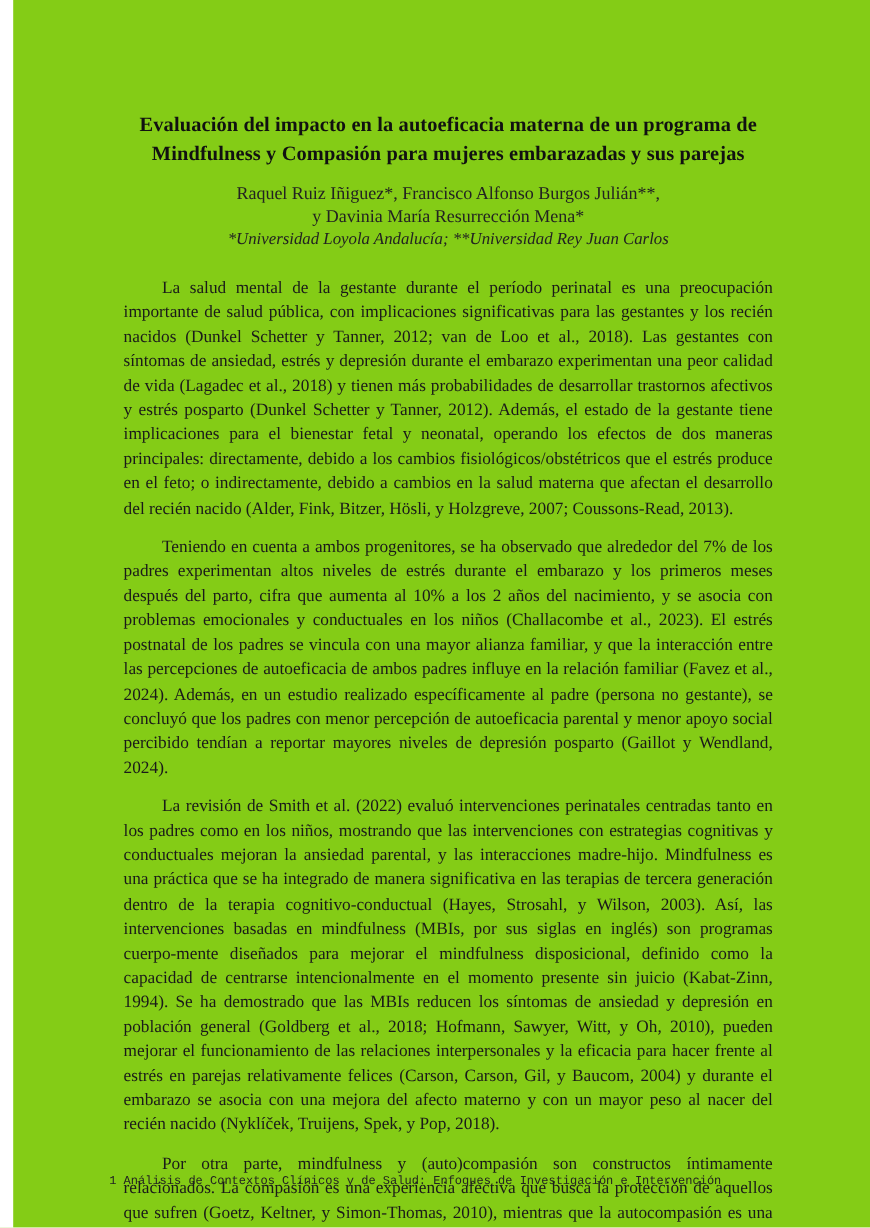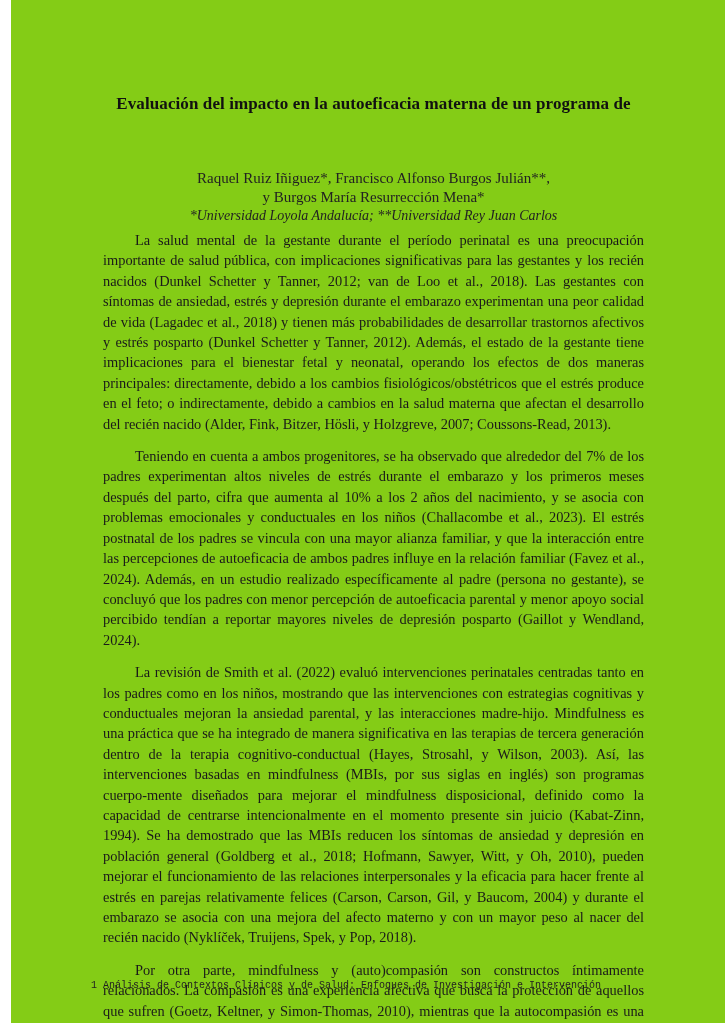"Mindfulness y Compasión para mujeres" div { html: none -> <div>Mindfulness y Compasión para mujeres embarazadas y sus parejas</div> }
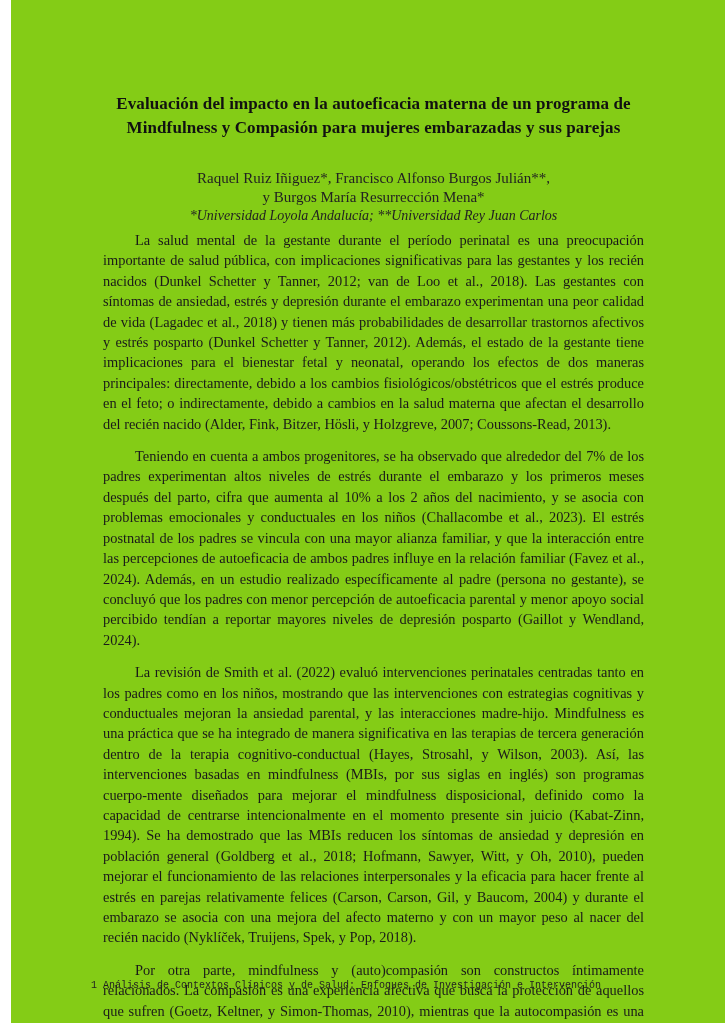"Raquel Ruiz Iñiguez*, Francisco Alfonso" .authors { margin-top: 16px -> none }
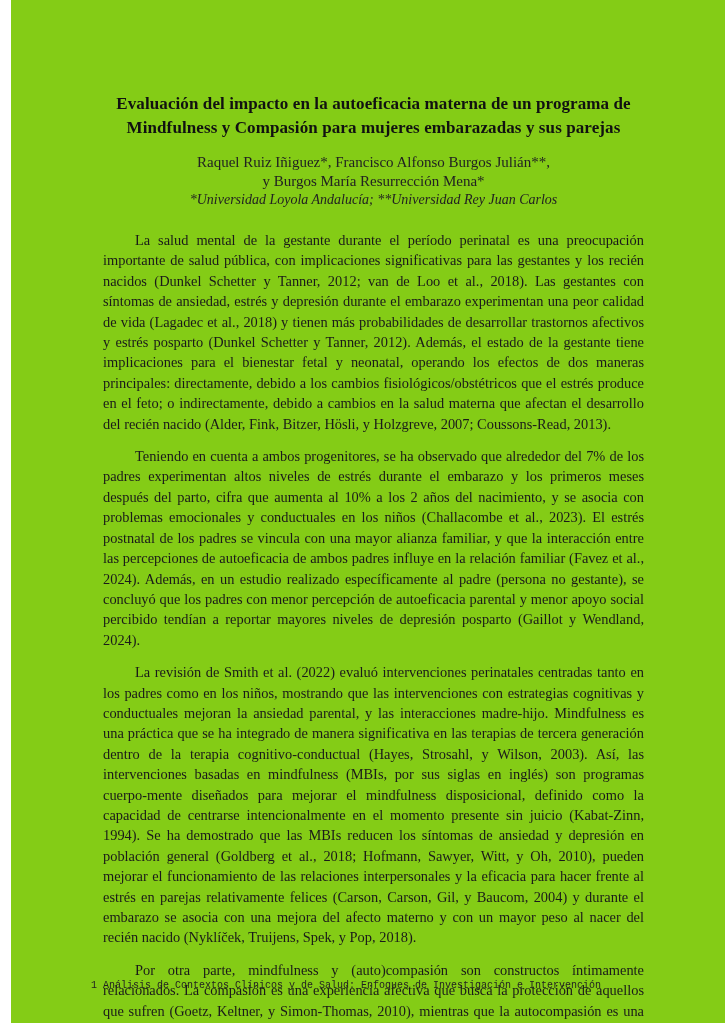"y Burgos María Resurrección Mena*" div { text: Burgos -> Davinia }
